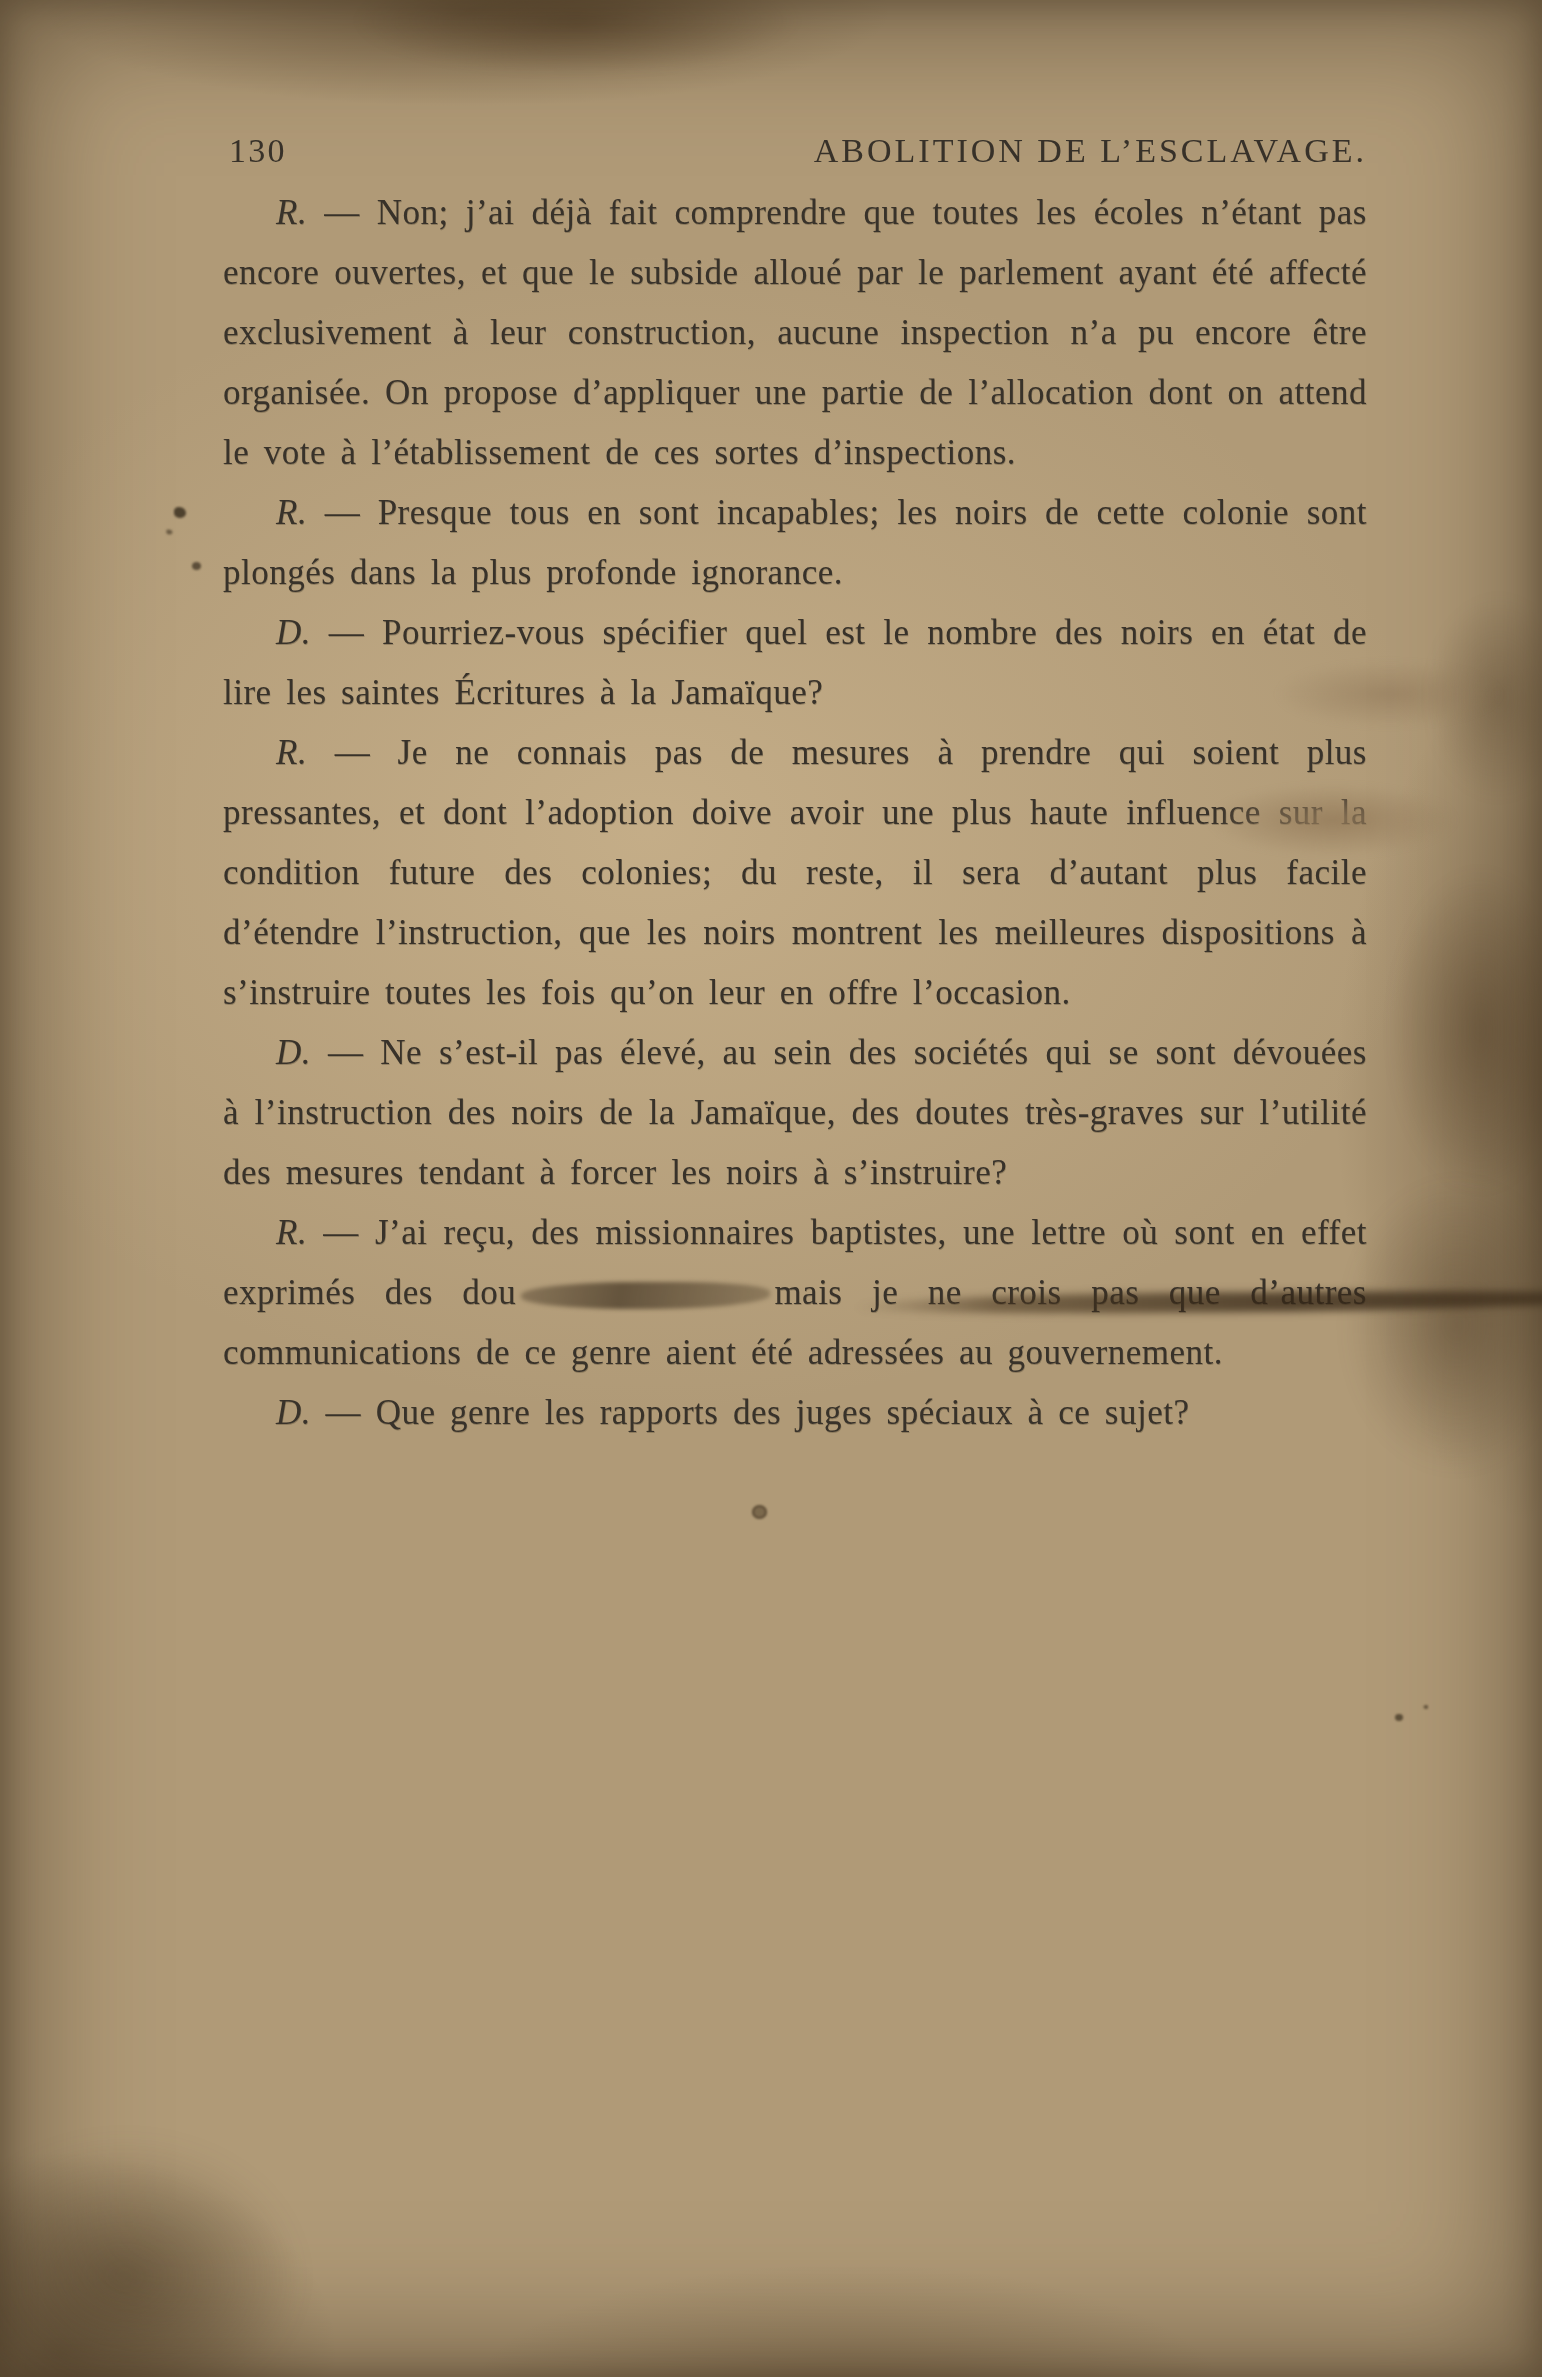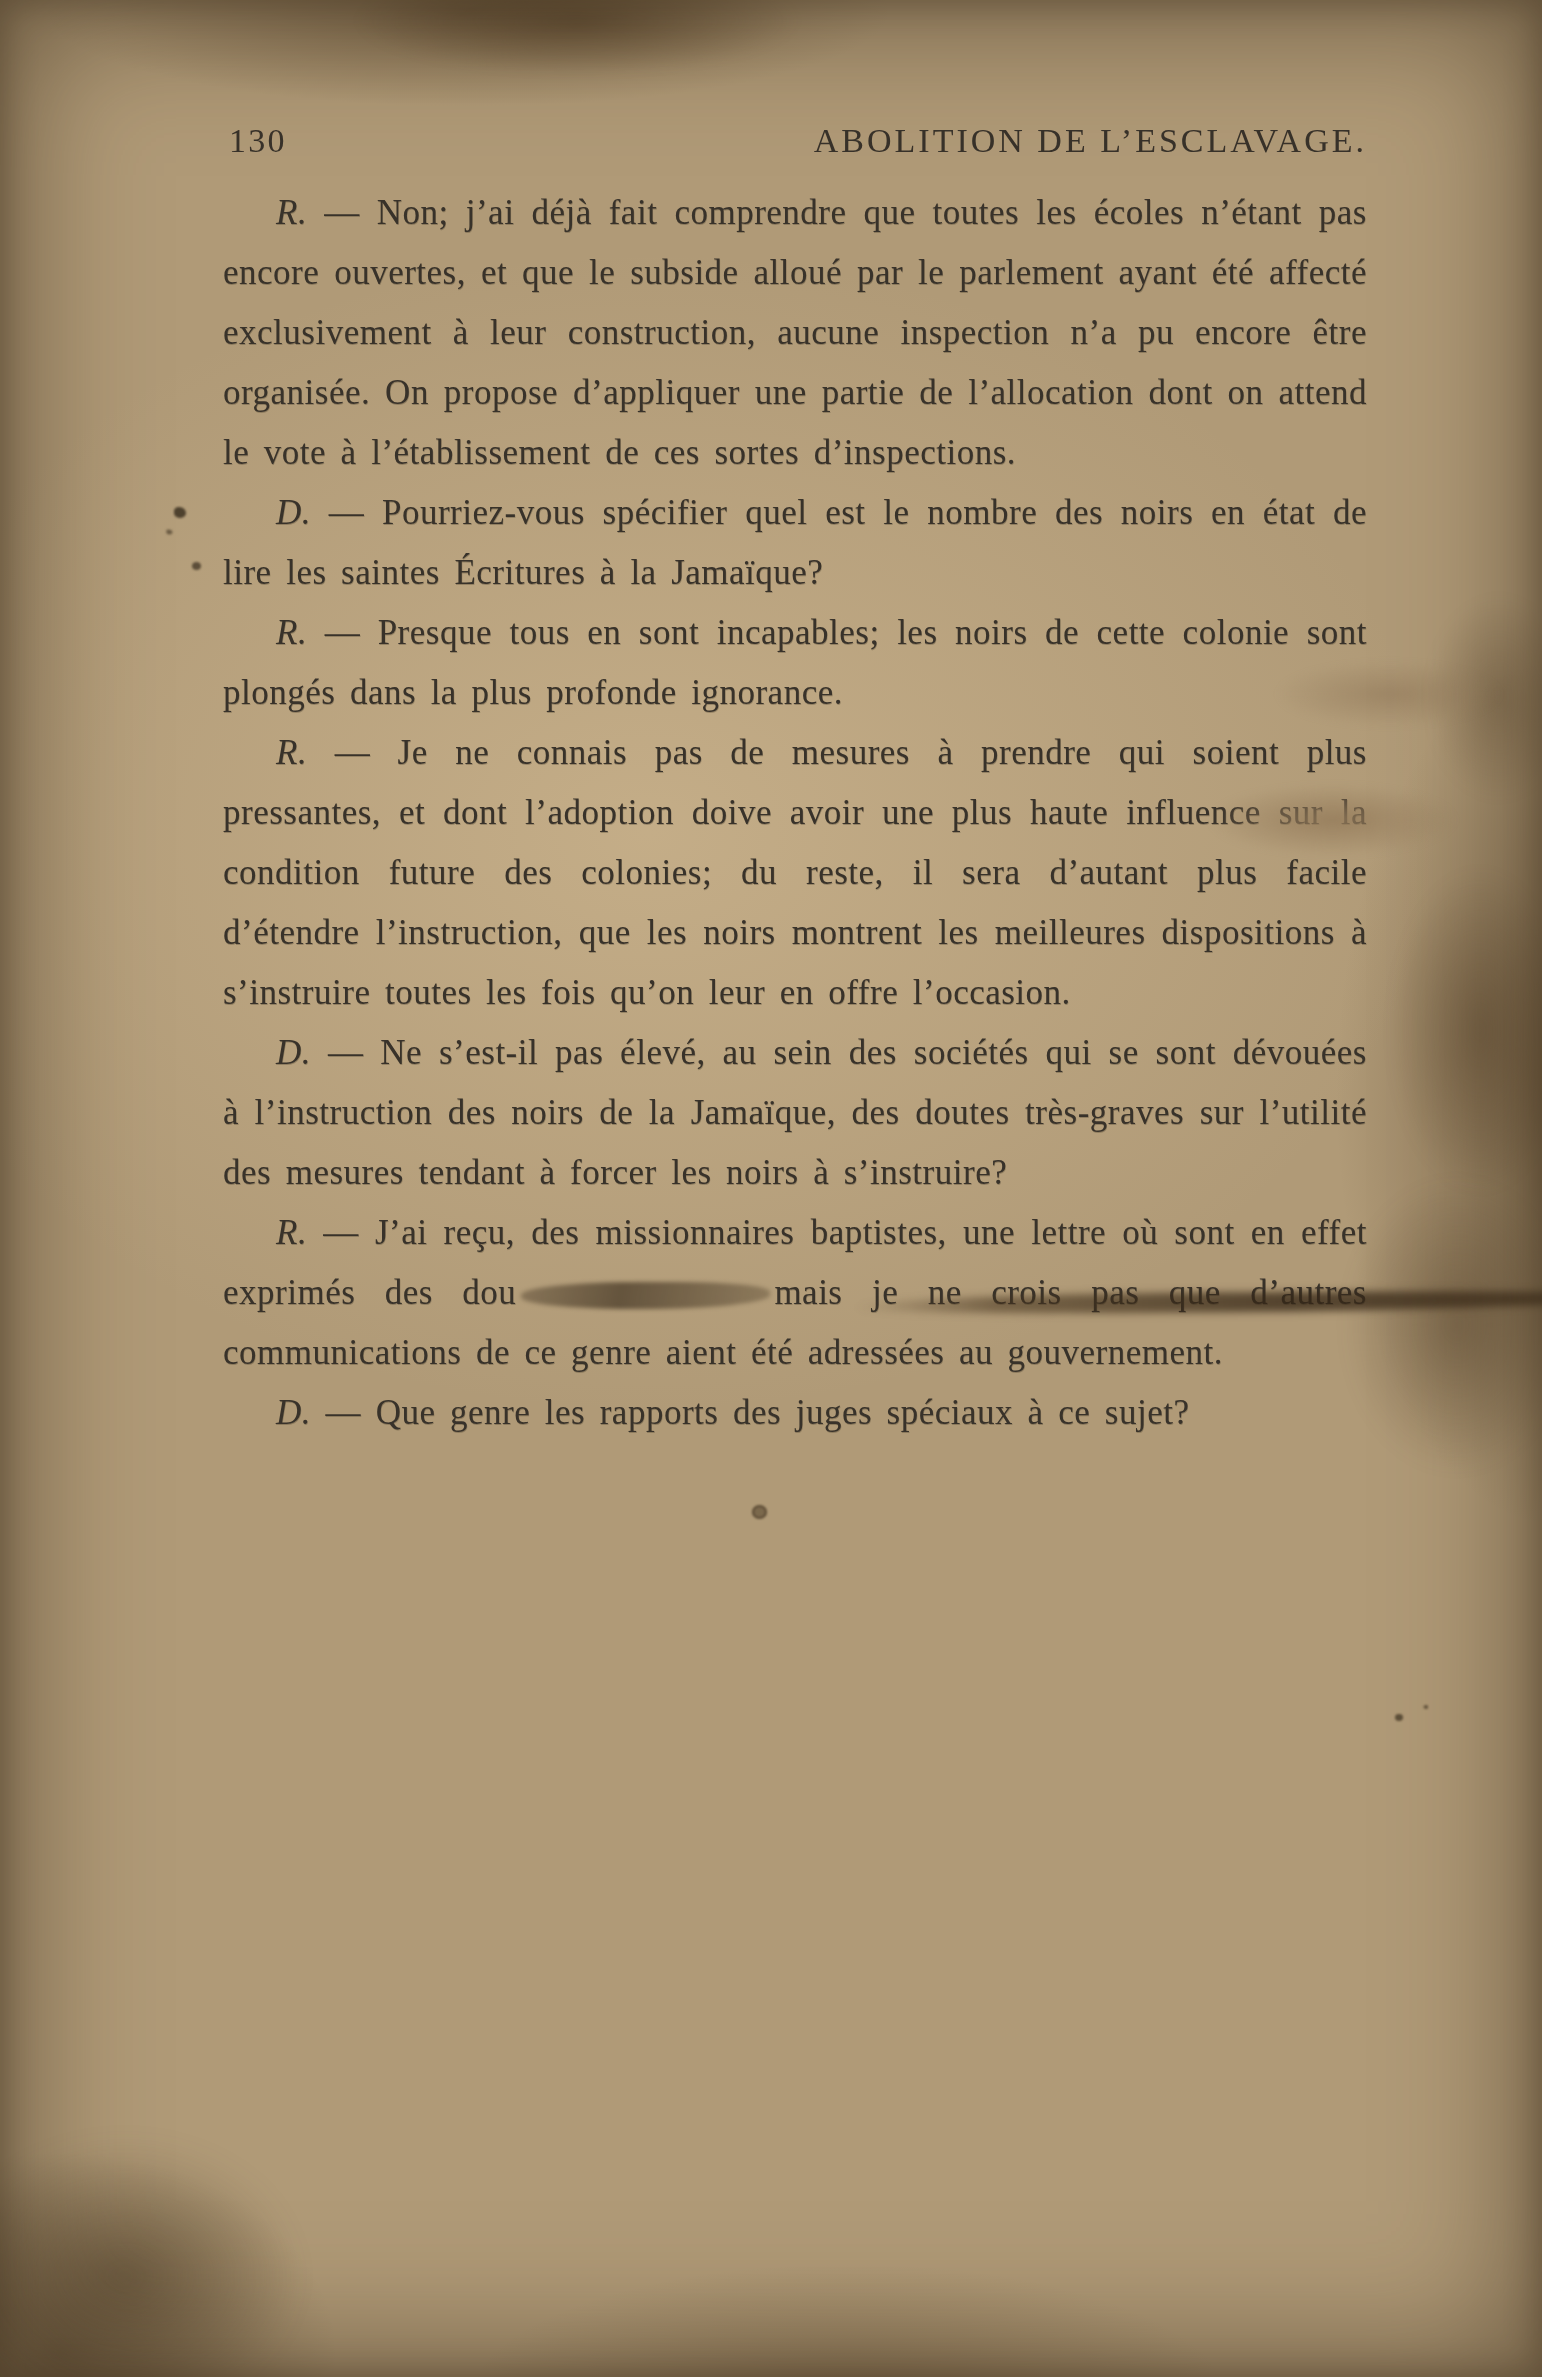"130" .page-header { top: 122px -> 132px }
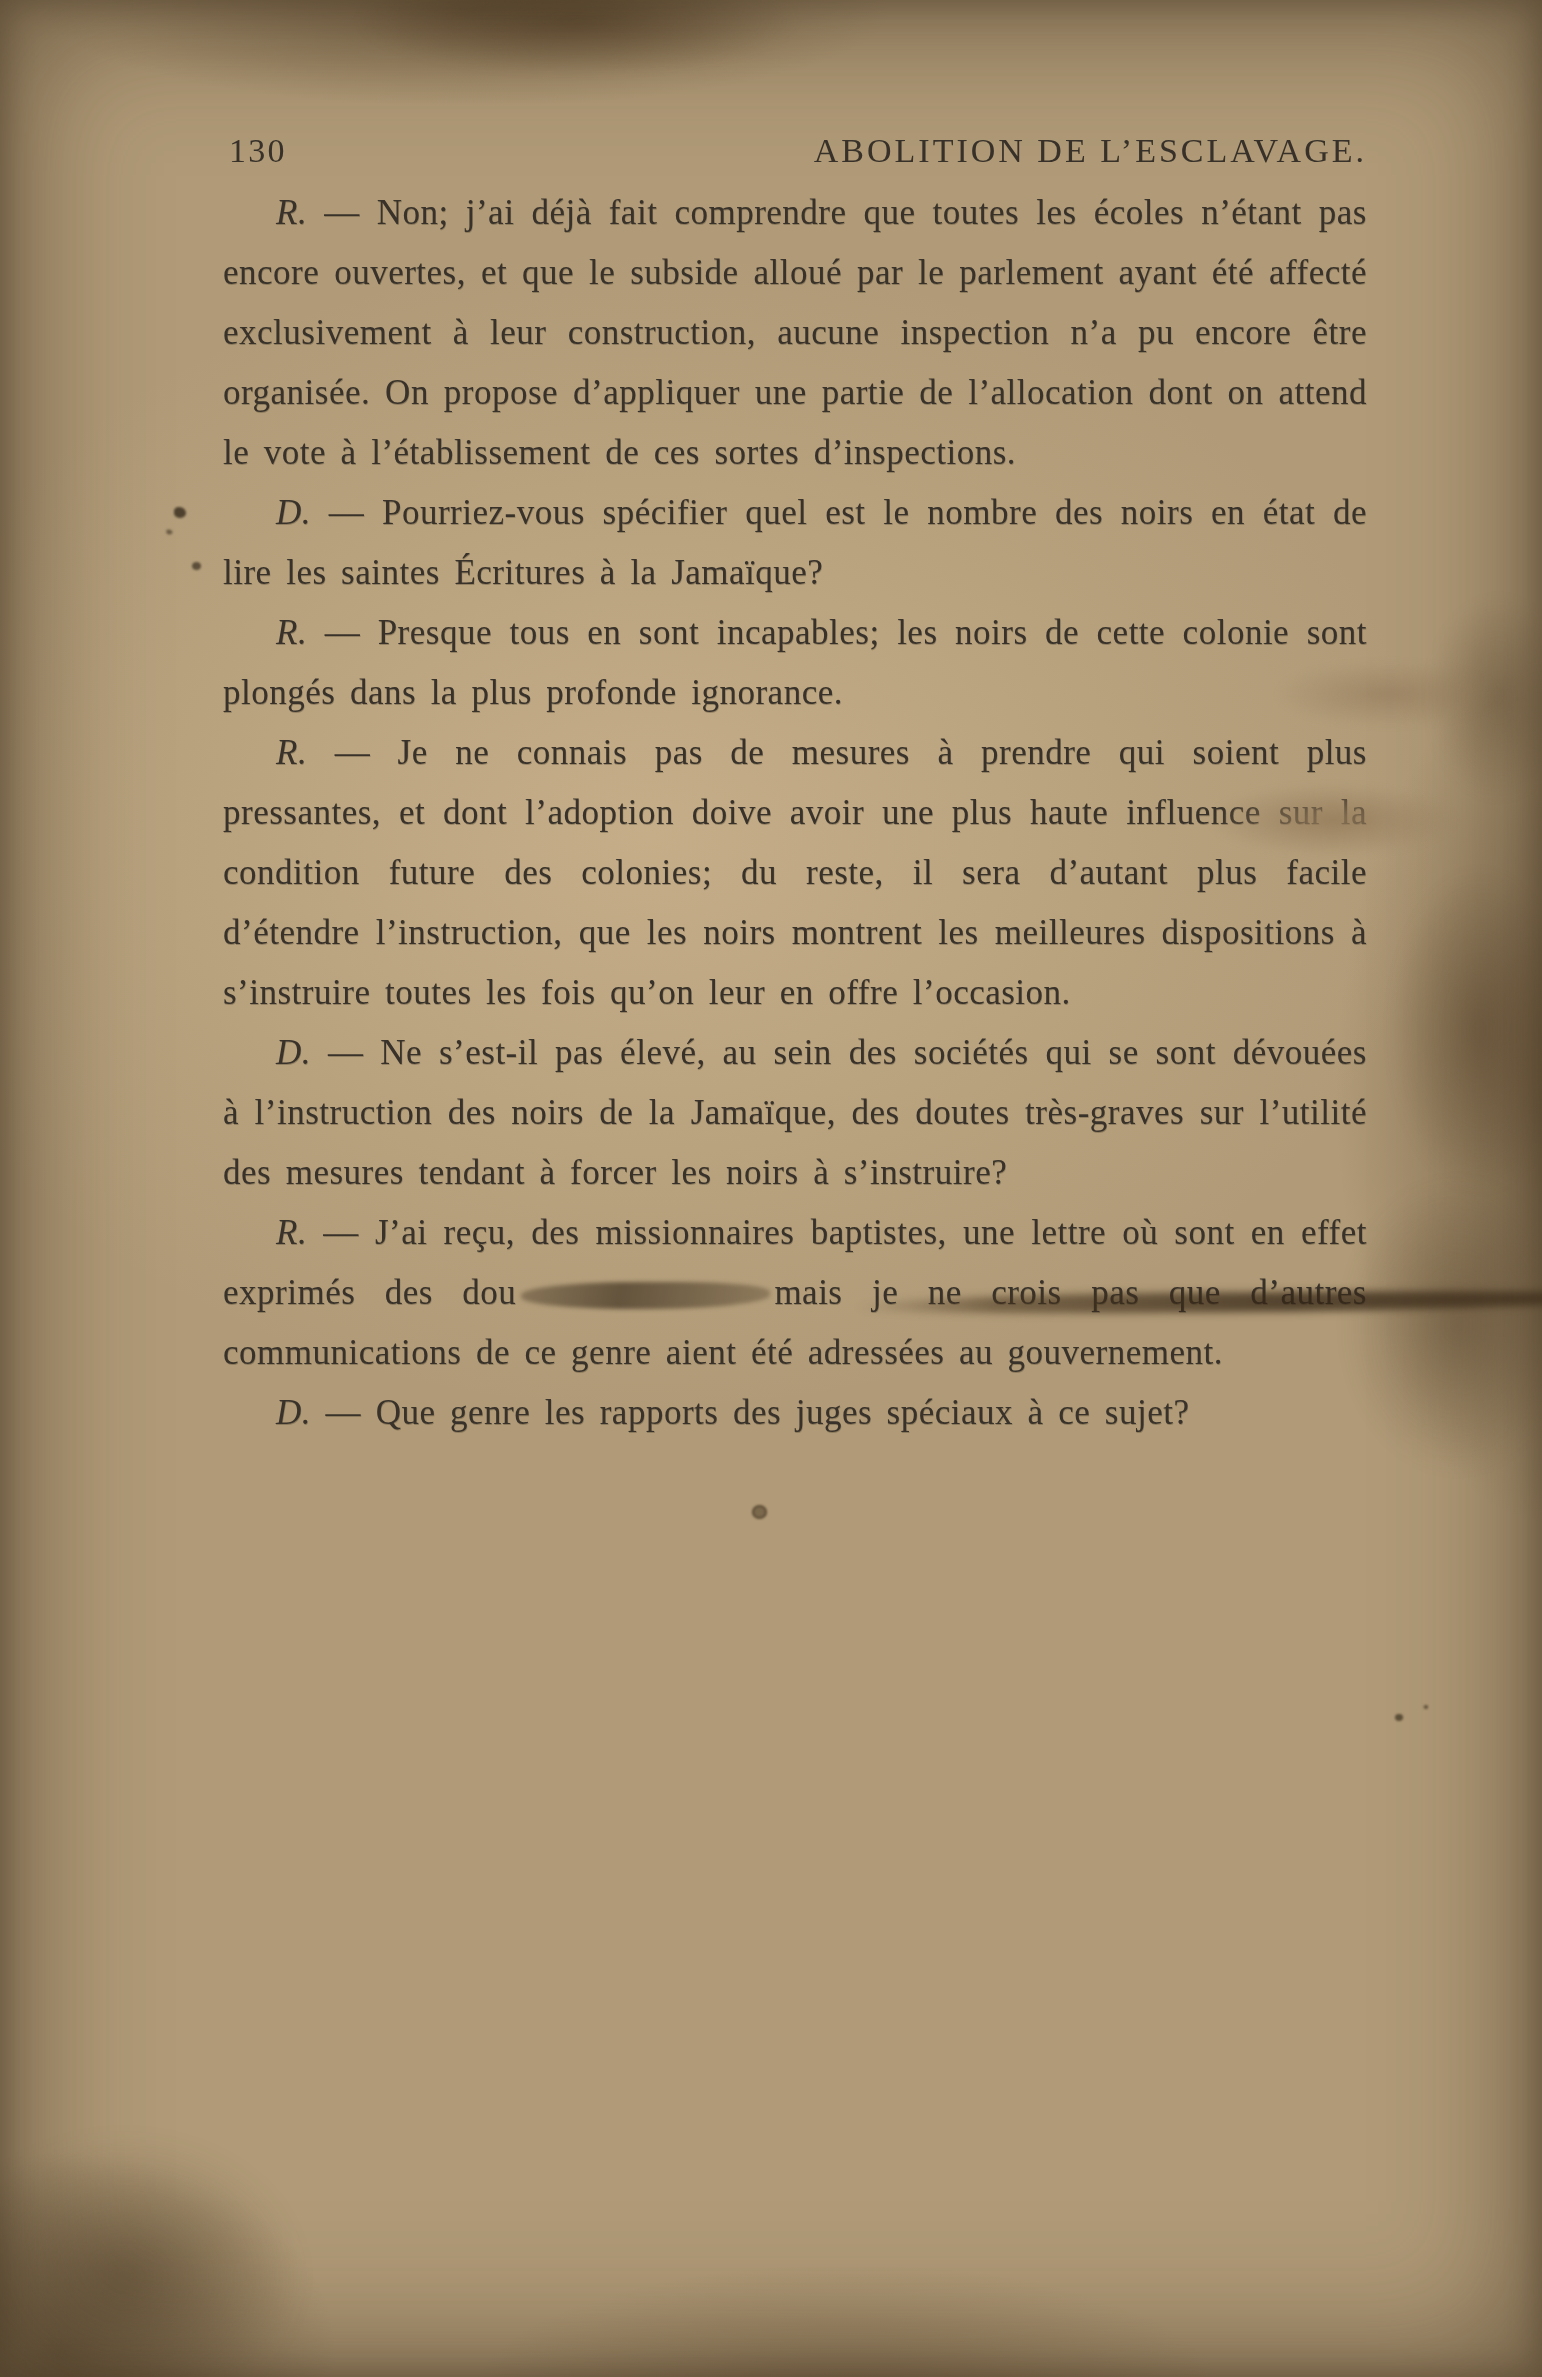"D. — Pourriez-vous spécifier quel" p { order: before "R. — Presque tous en" -> after "R. — Presque tous en" }
